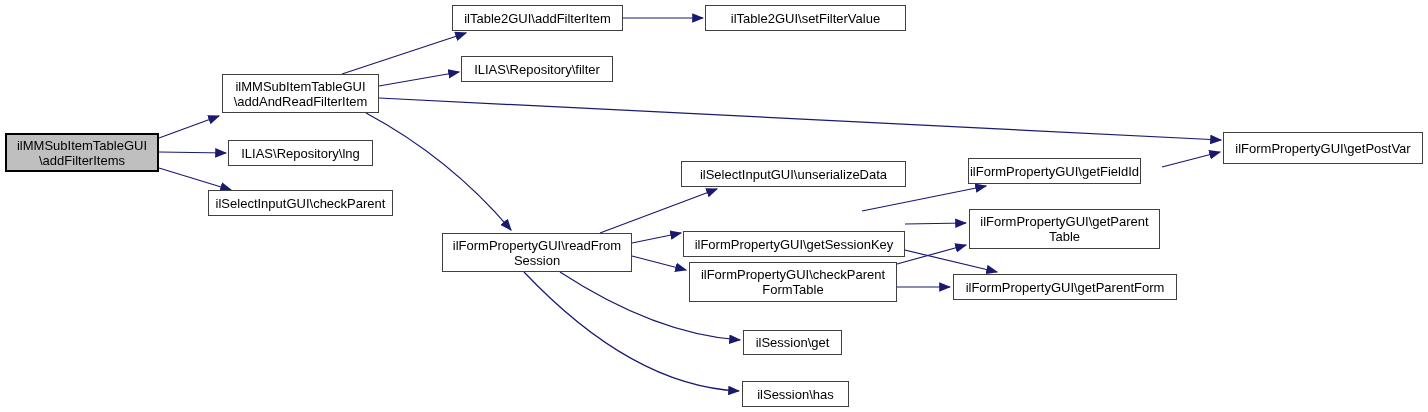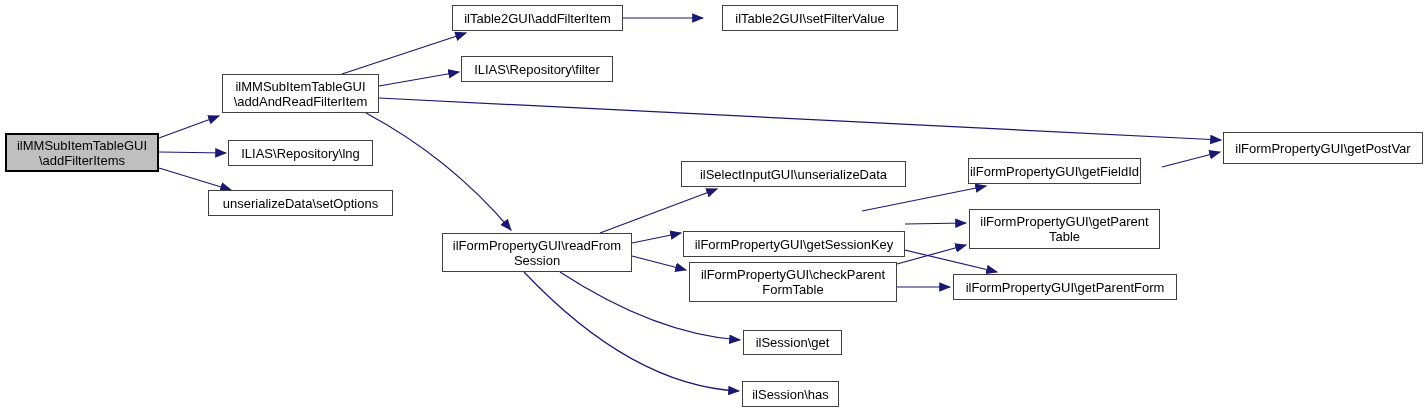"ilTable2GUI\setFilterValue" div.node { left: 722px -> 705px; width: 176px -> 201px }
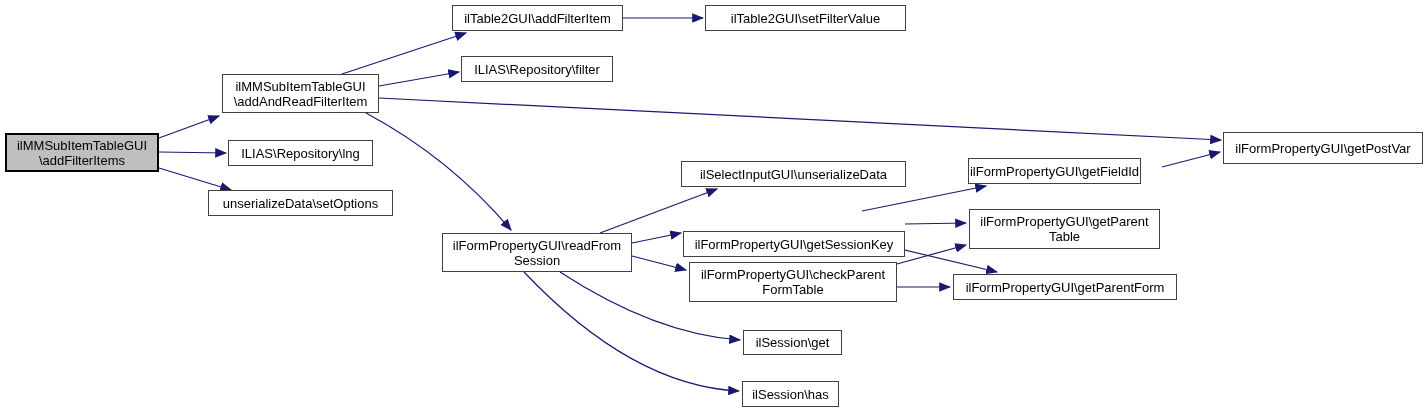"unserializeData\setOptions" span { text: unserializeData\setOptions -> ilSelectInputGUI\checkParent }
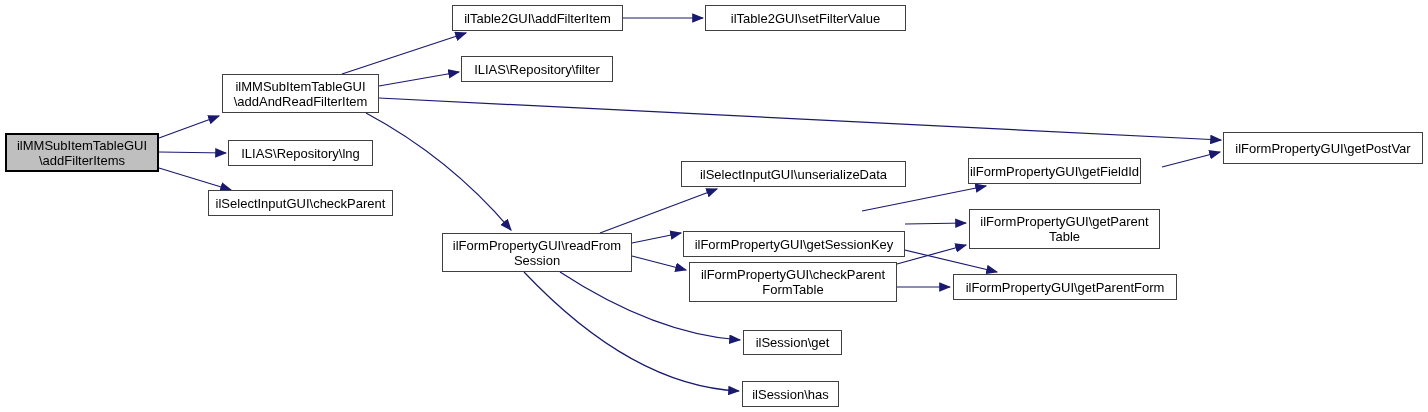"ilSession\has" div.node { width: 97px -> 107px }
